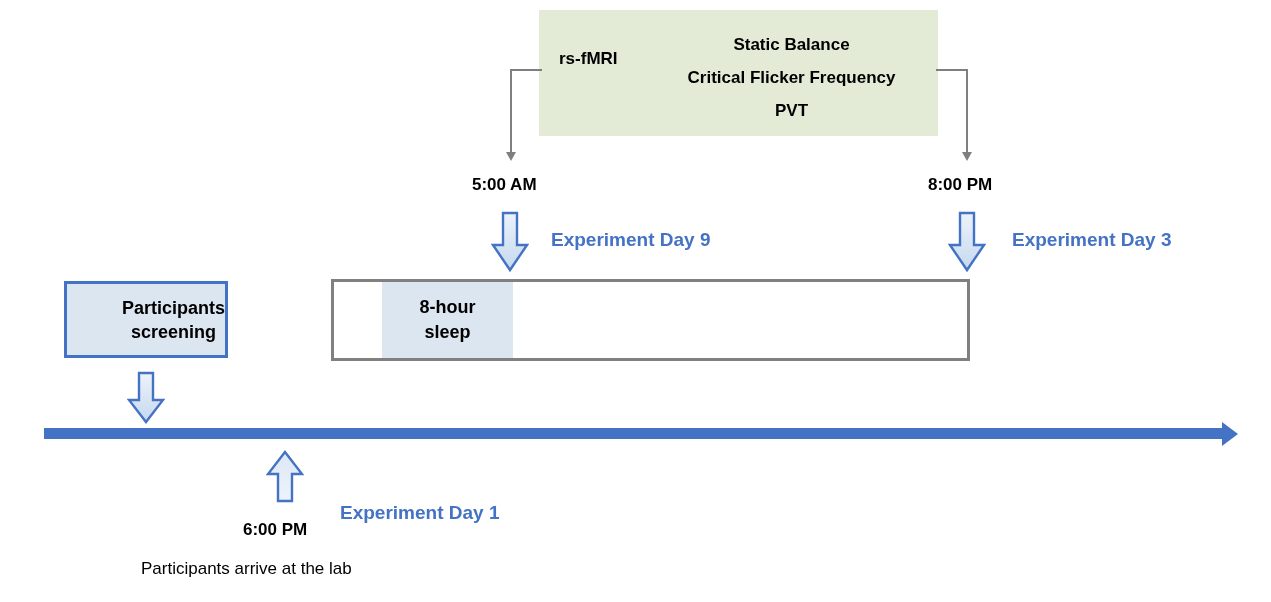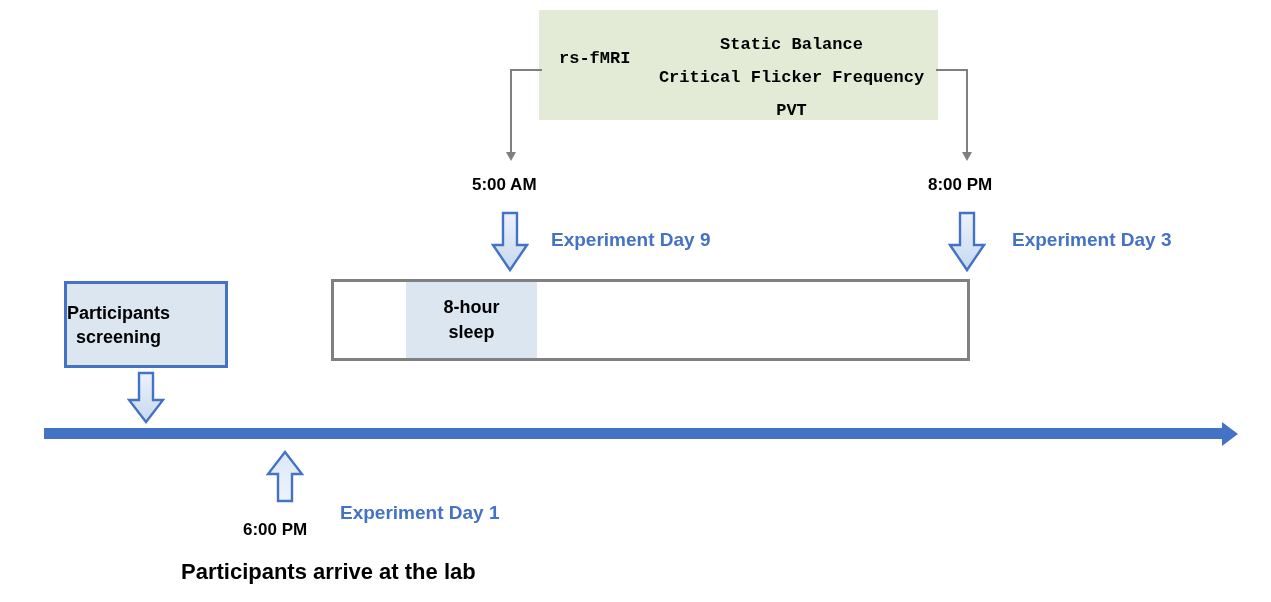"rs-fMRI" #assessment-panel { font-family: Liberation Mono, monospace -> none; height: 110px -> 126px }
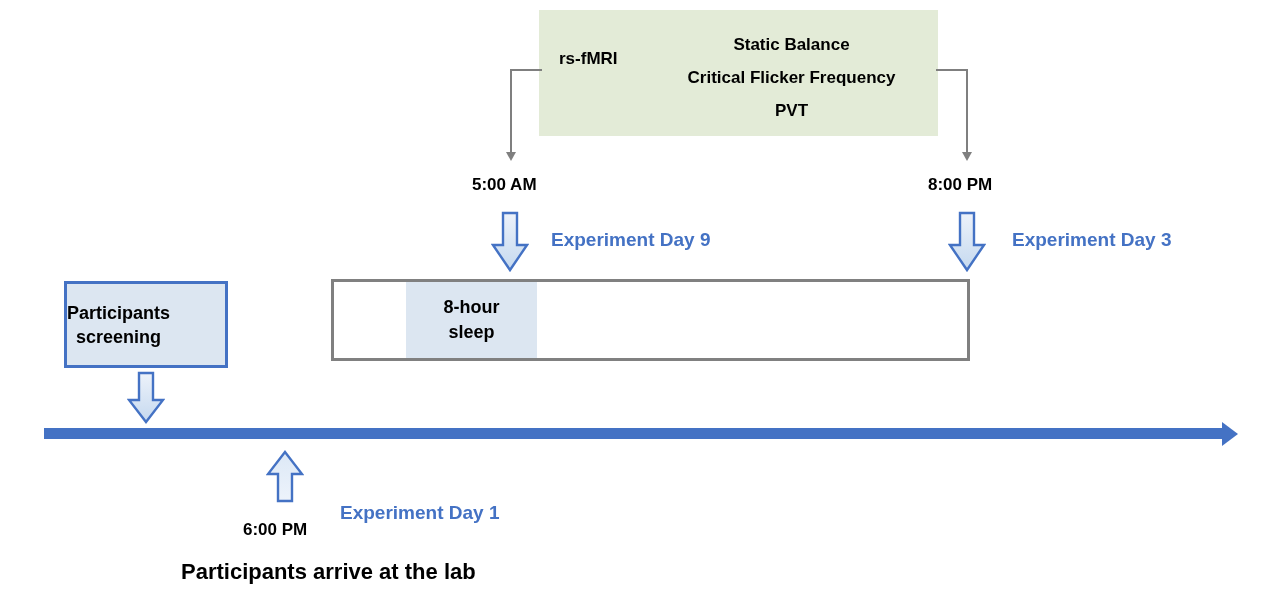"Participants" #screening-box { height: 87px -> 77px; justify-content: flex-start -> flex-end }
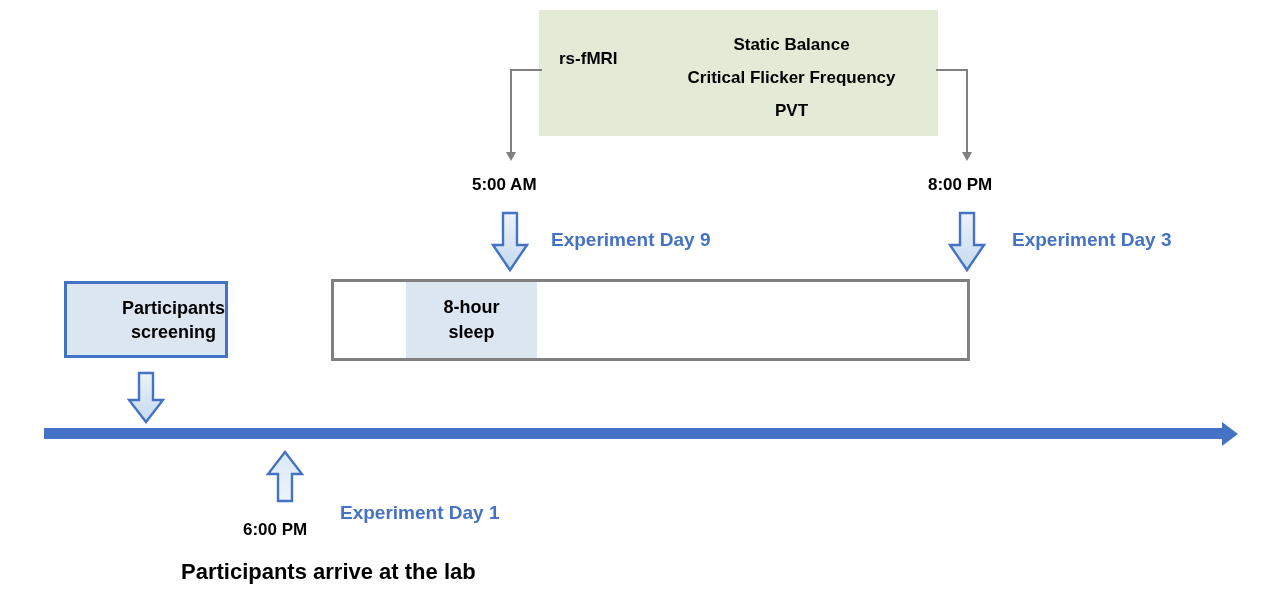"8-hour" #protocol-bar { gap: 24px -> none }
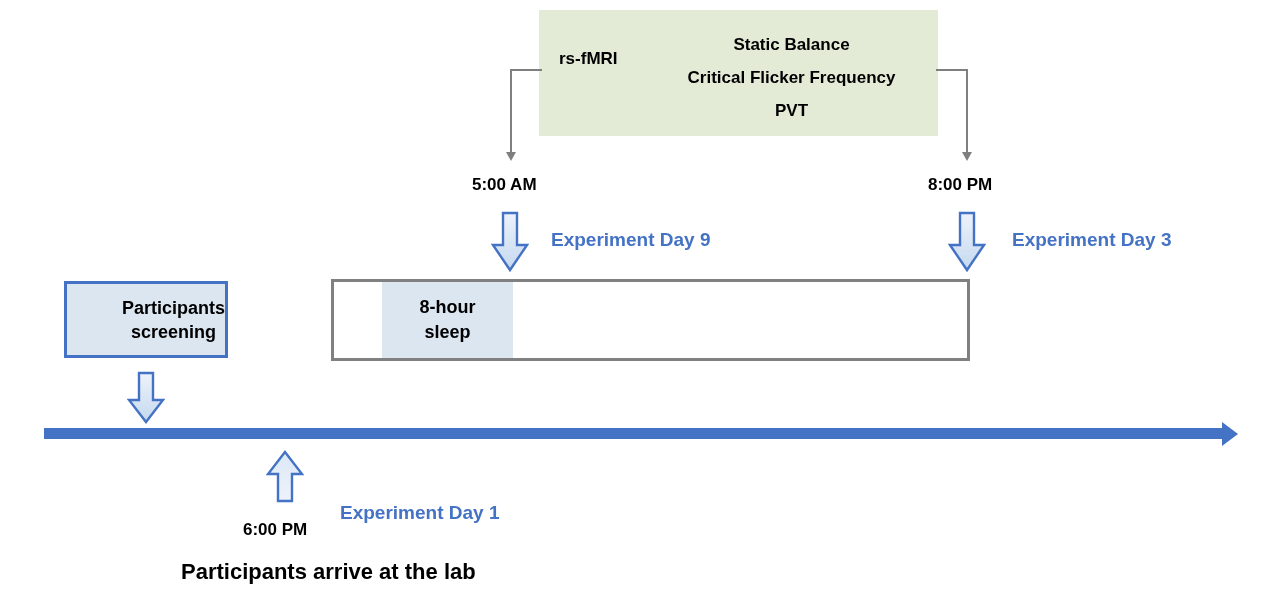"Participants arrive at the lab" .caption { font-size: 22px -> 17px; font-weight: bold -> normal; margin-left: 40px -> none }
